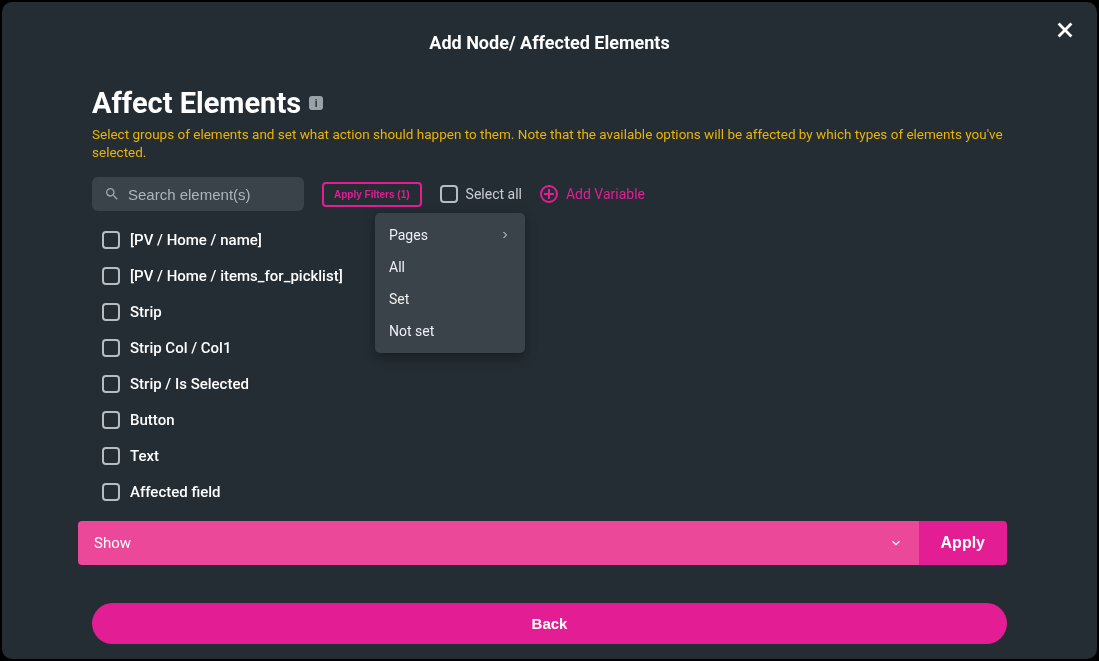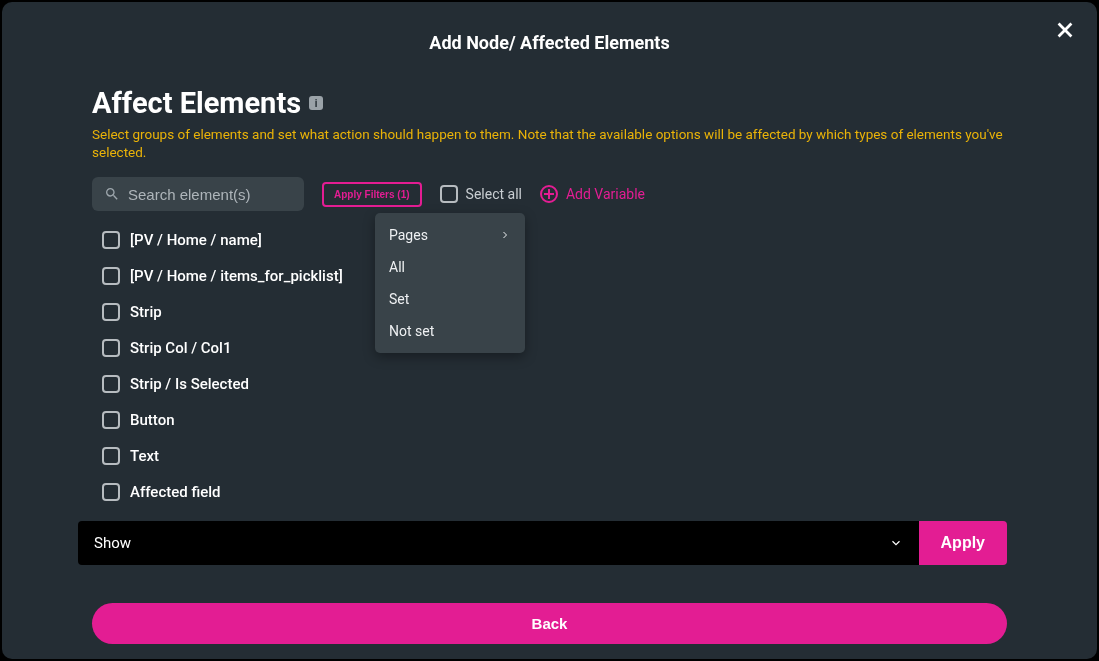"Show" .action-select { background: #000000 -> #ec4899 }
